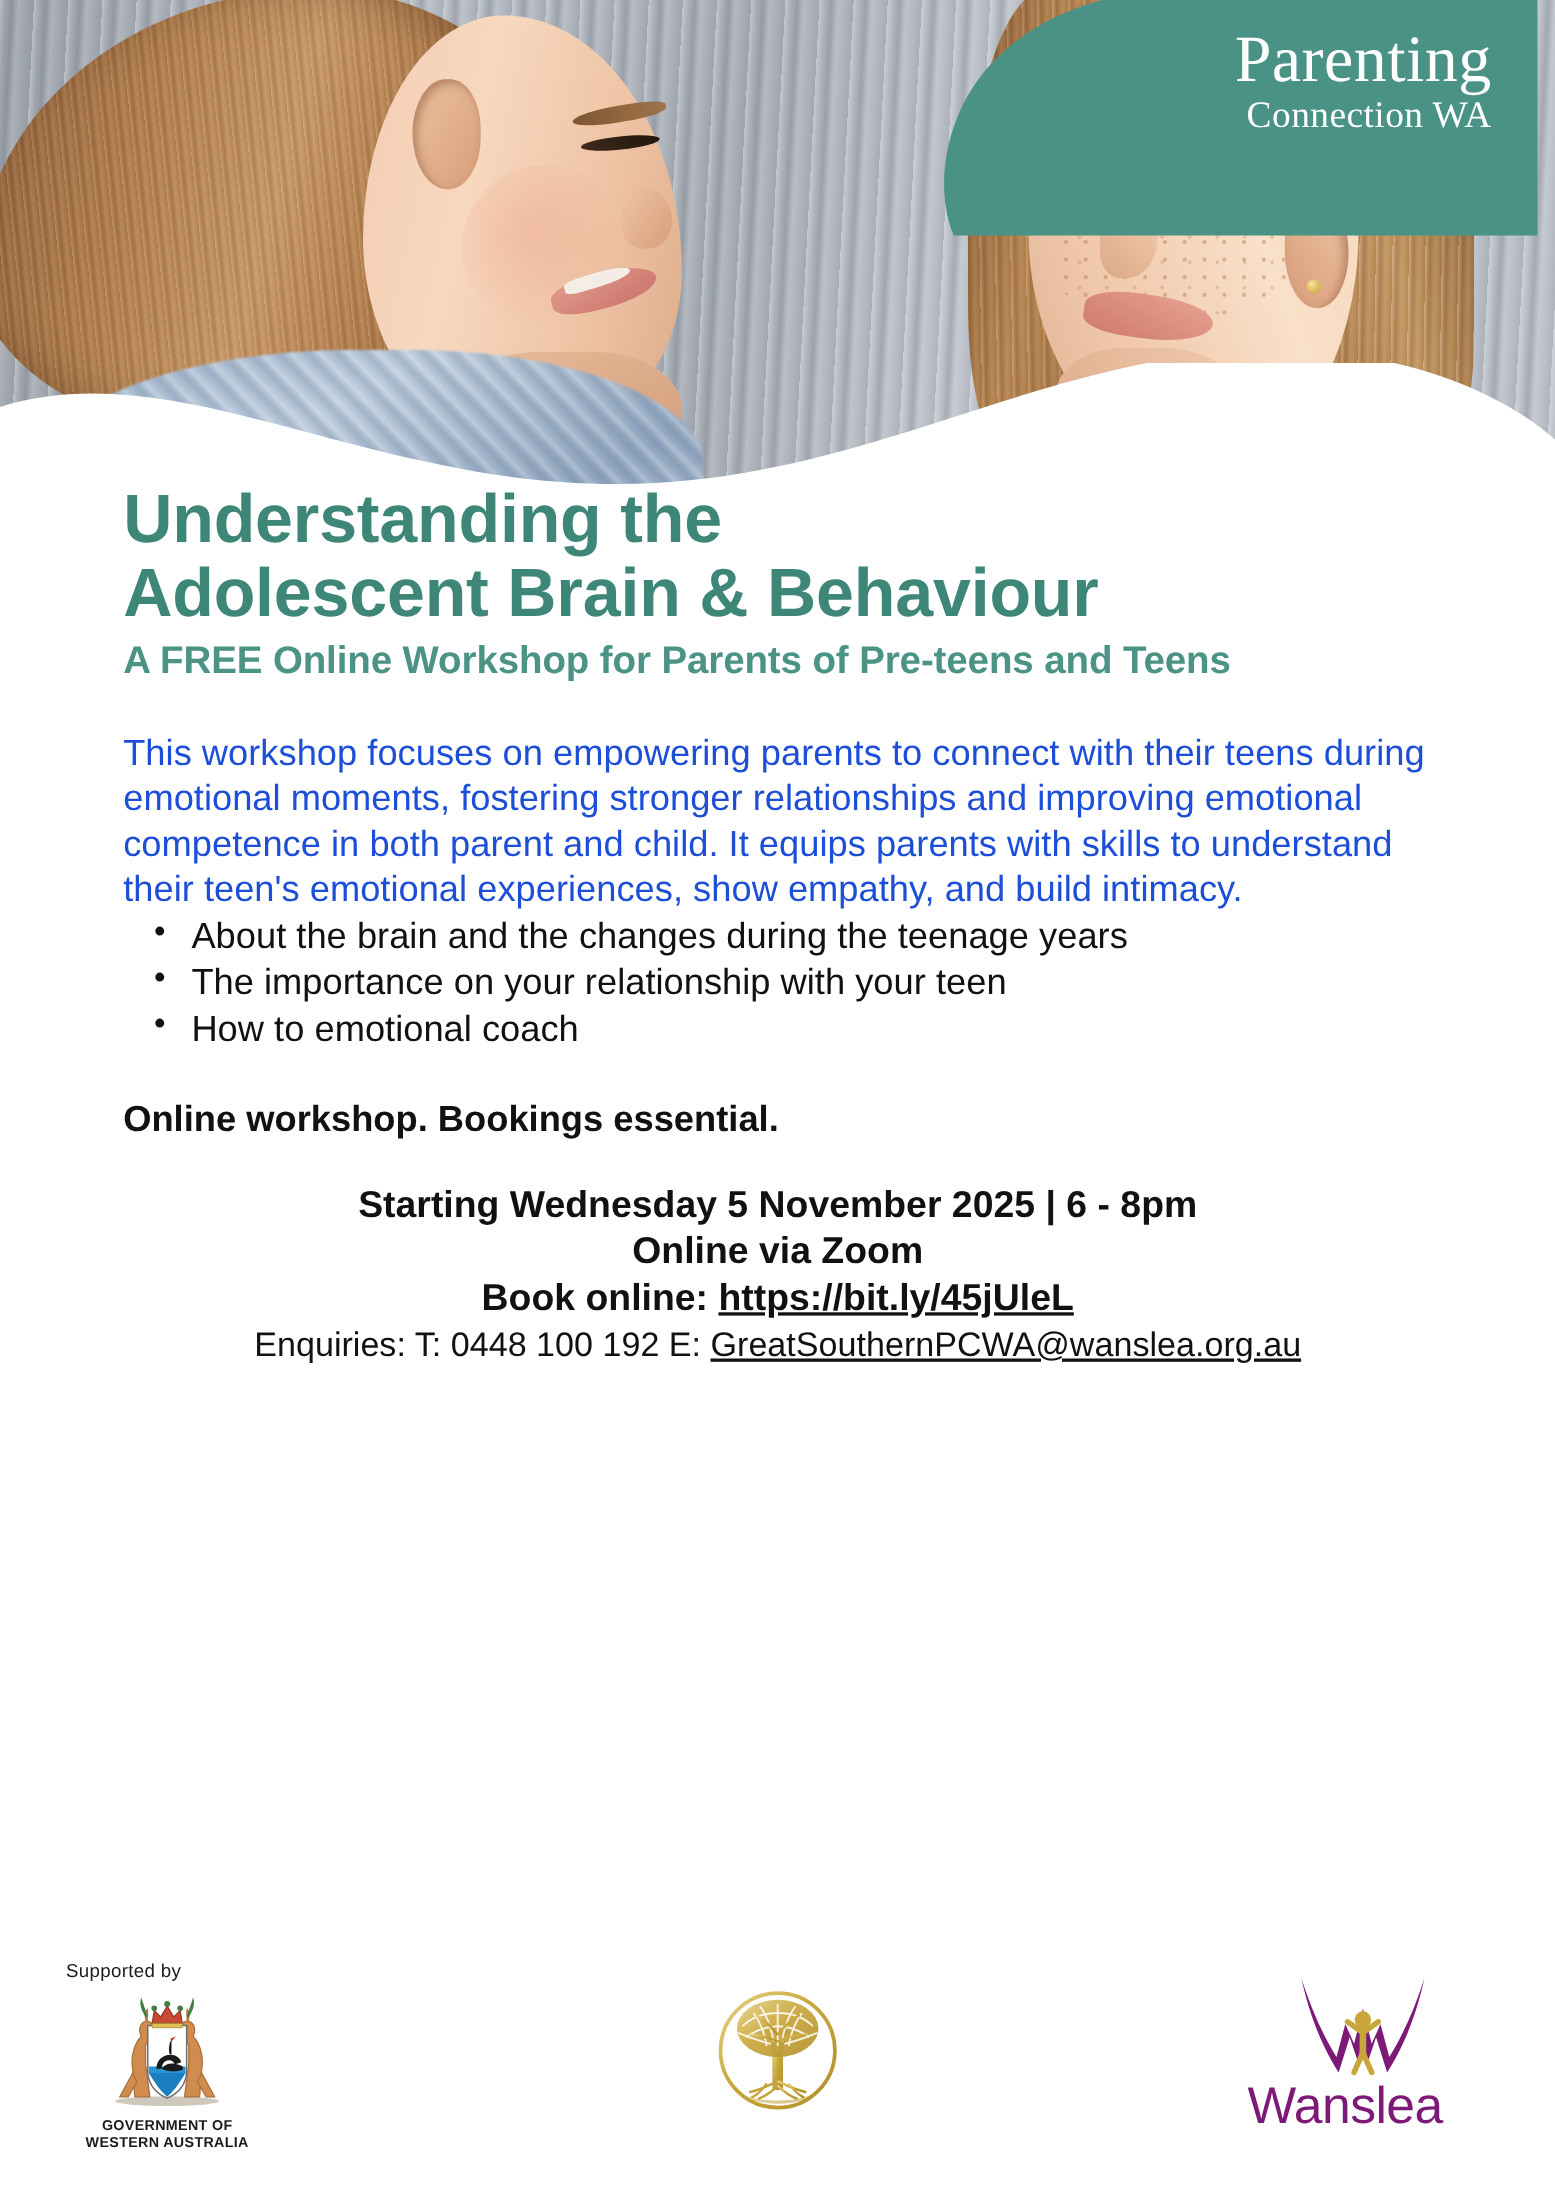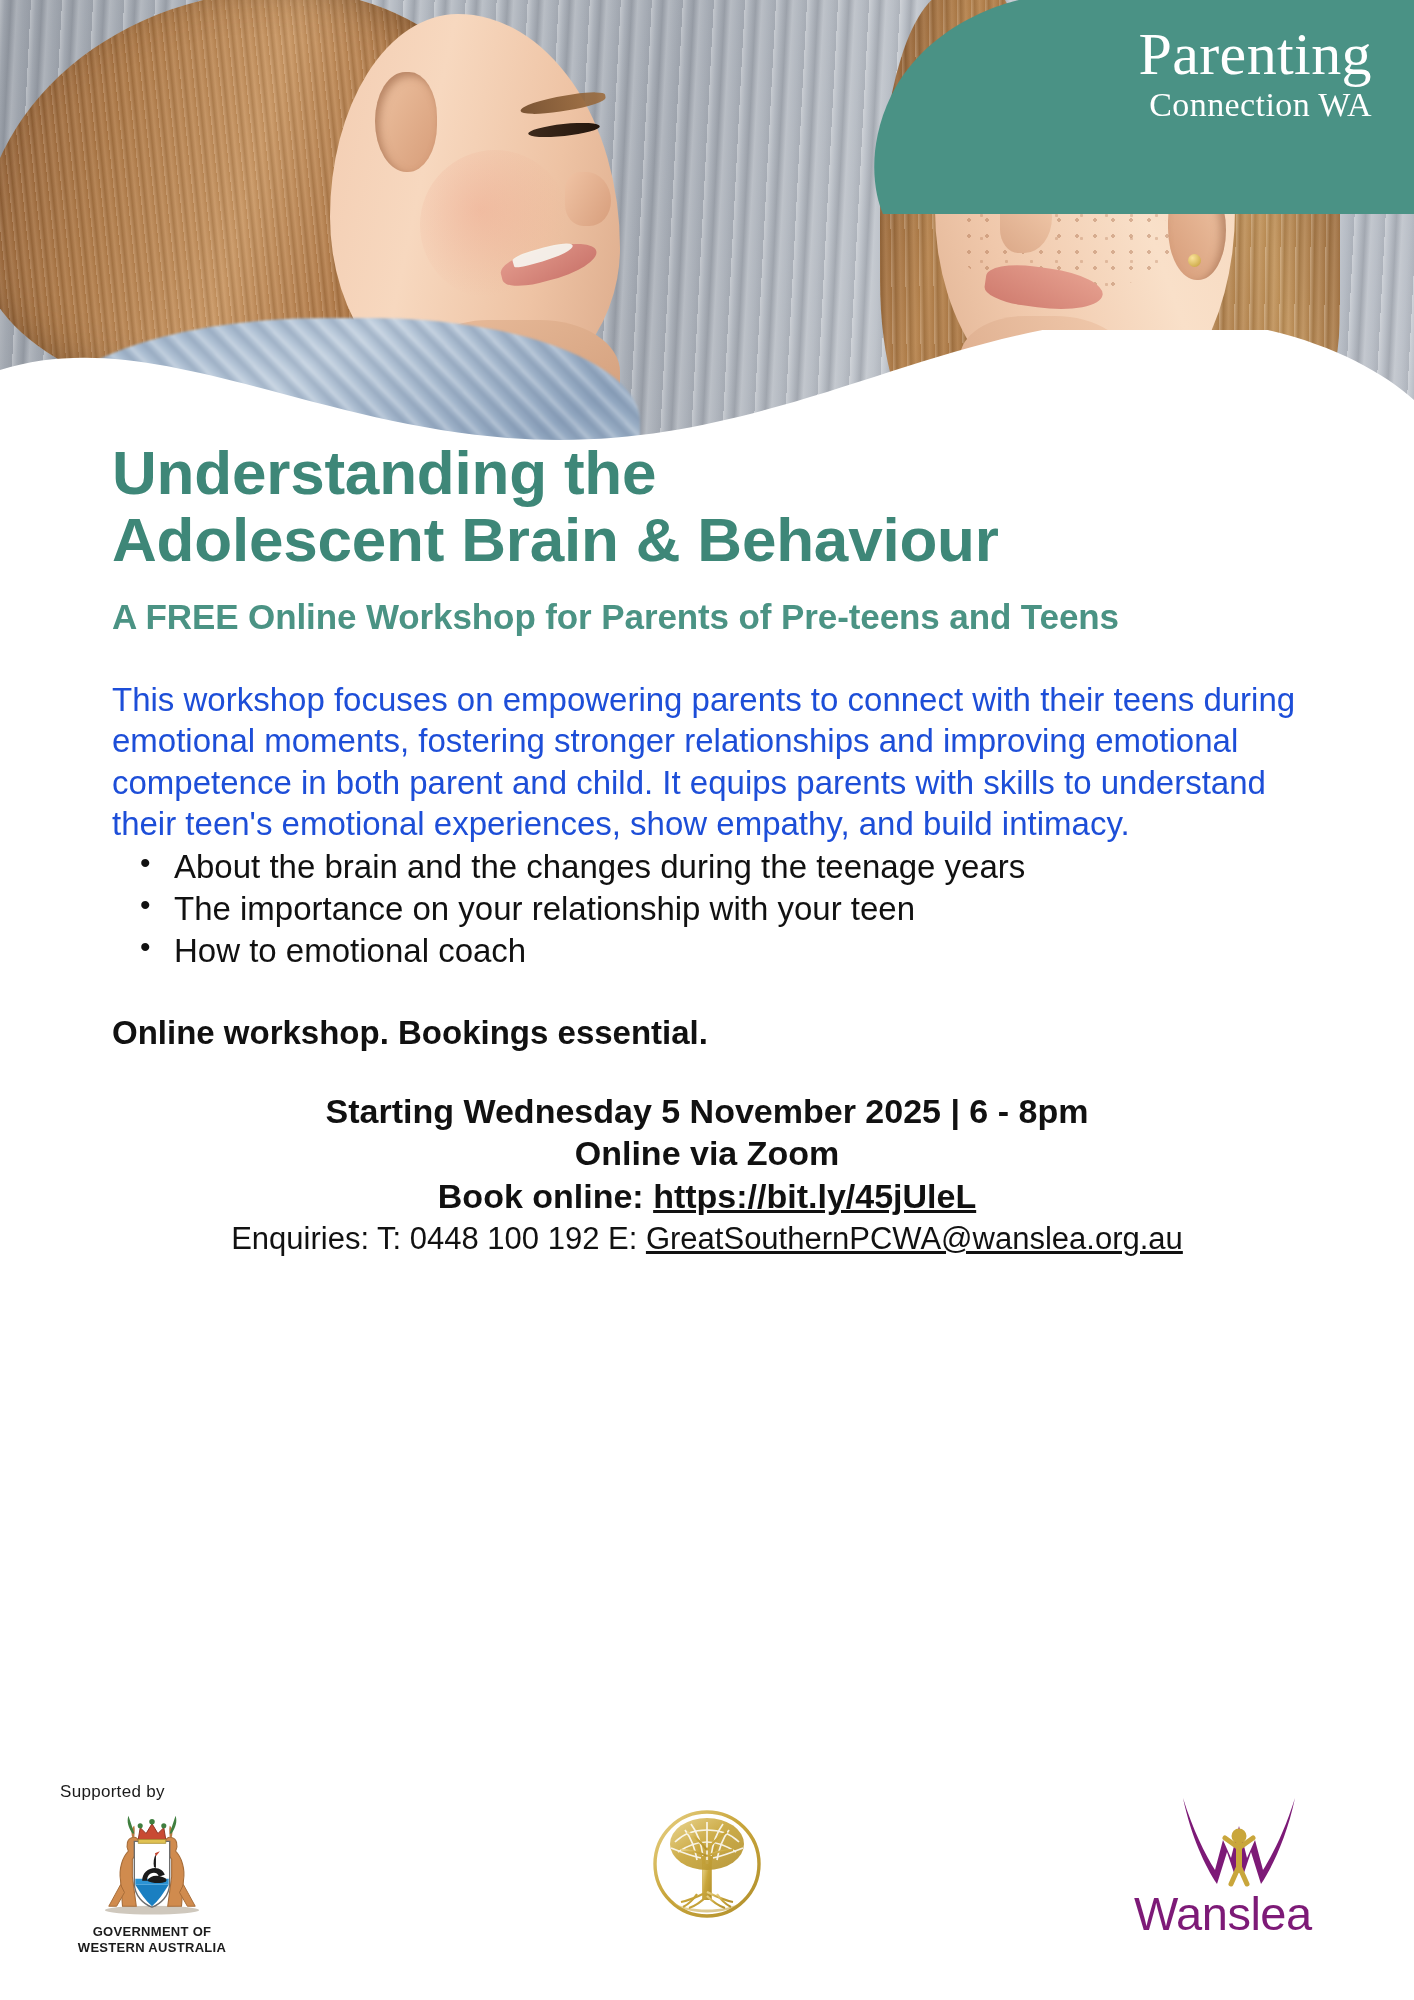"Parenting" .badge { right: 0 -> 16px }
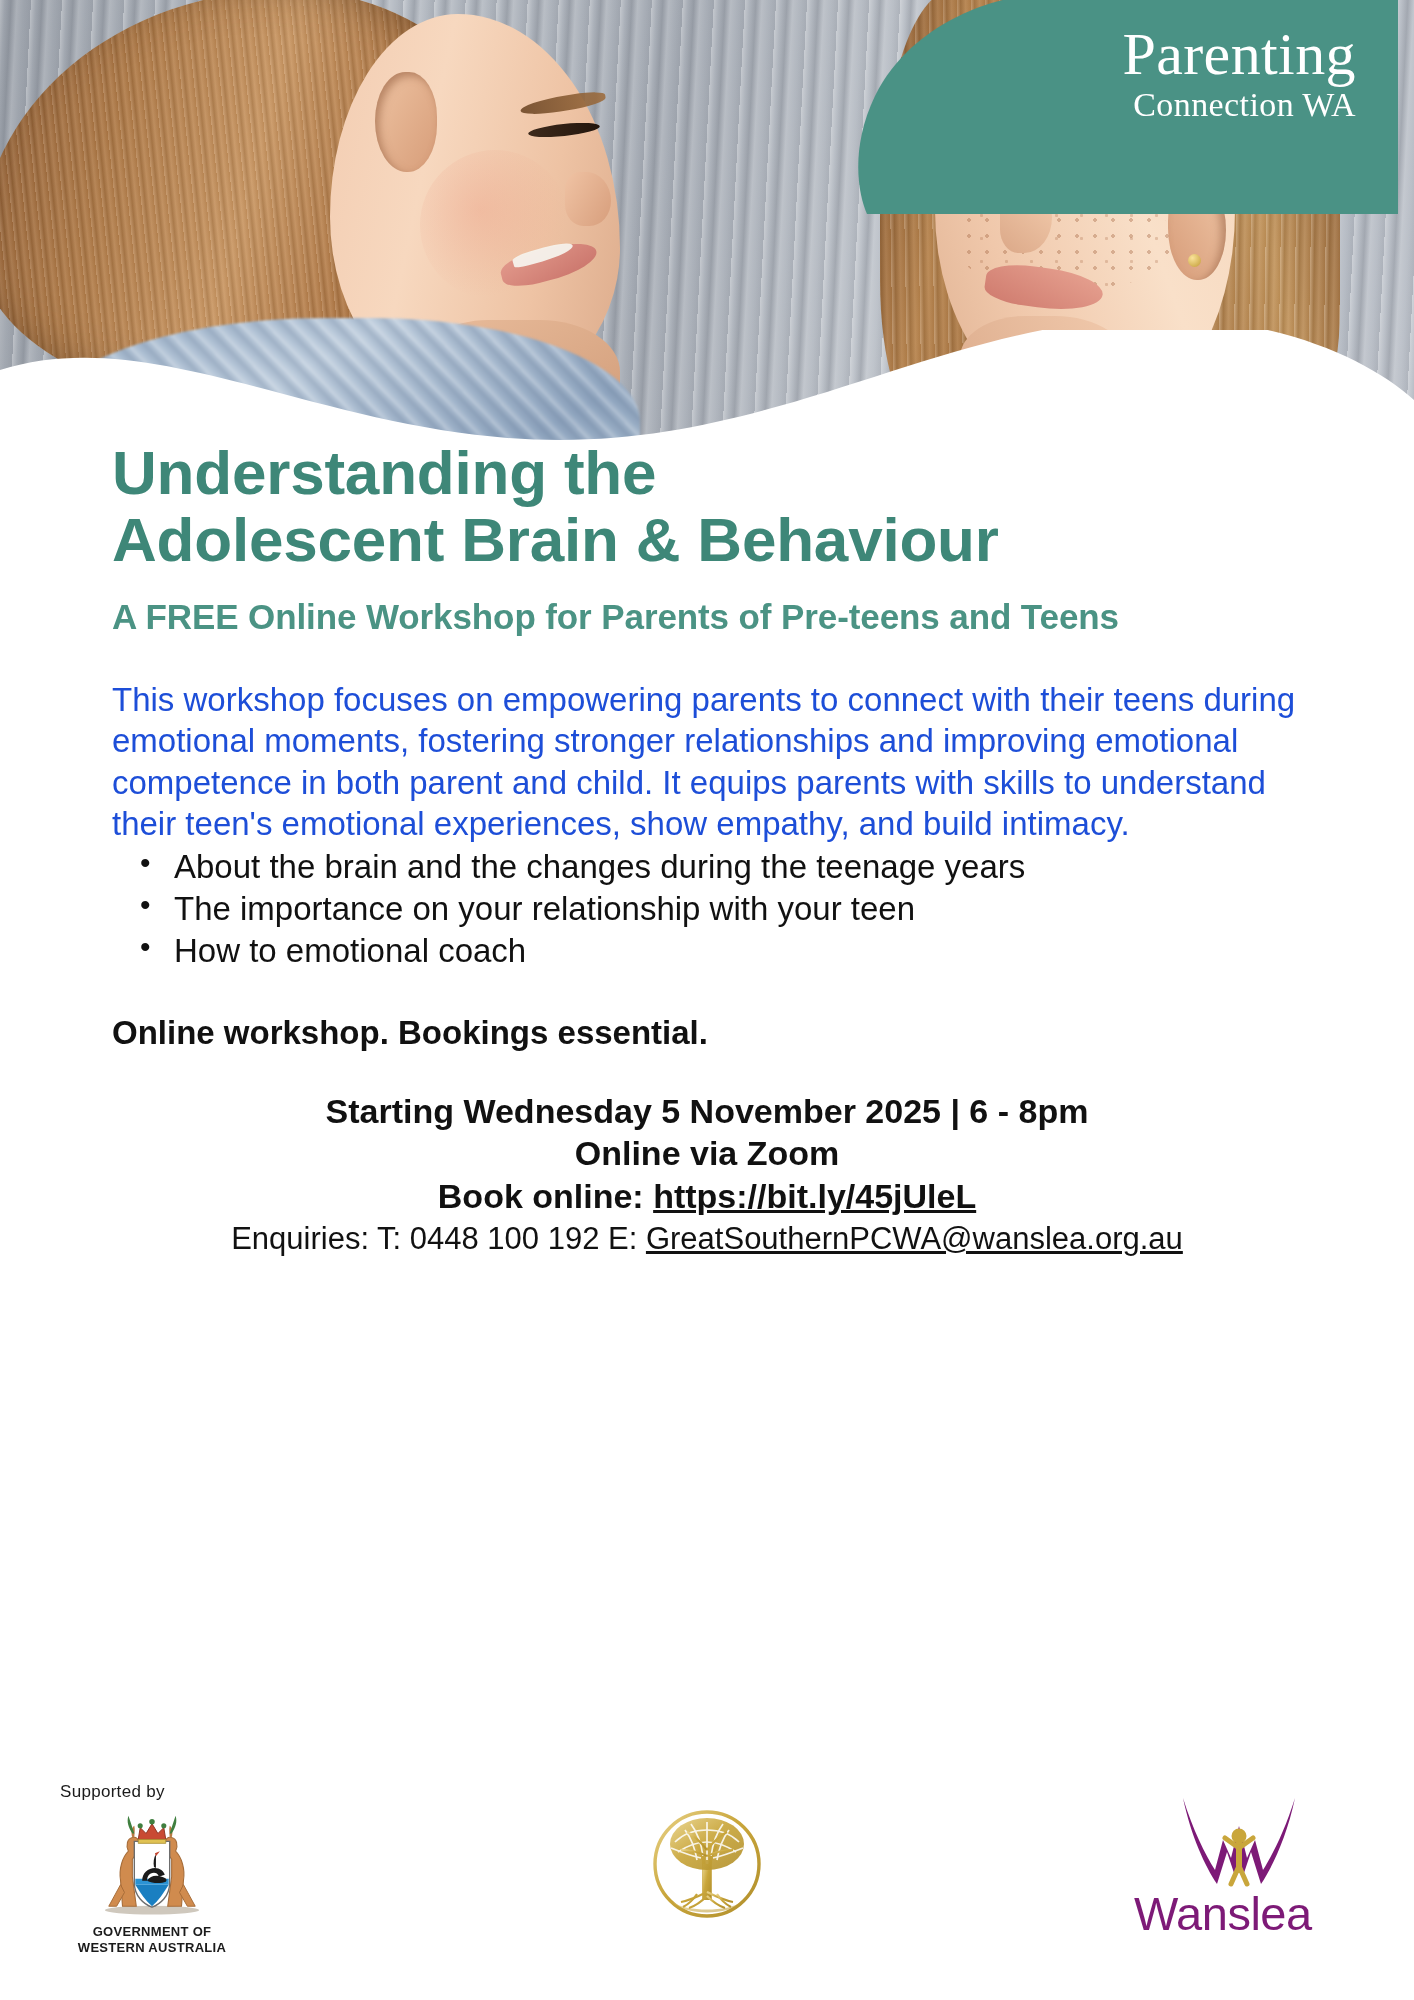"A FREE Online Workshop for" .subtitle { margin-top: 22px -> 6px }
